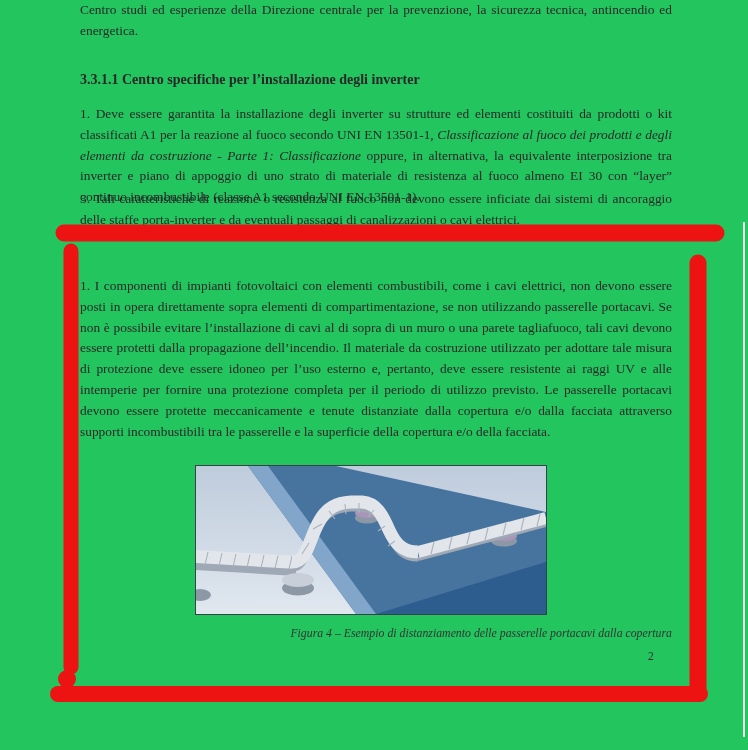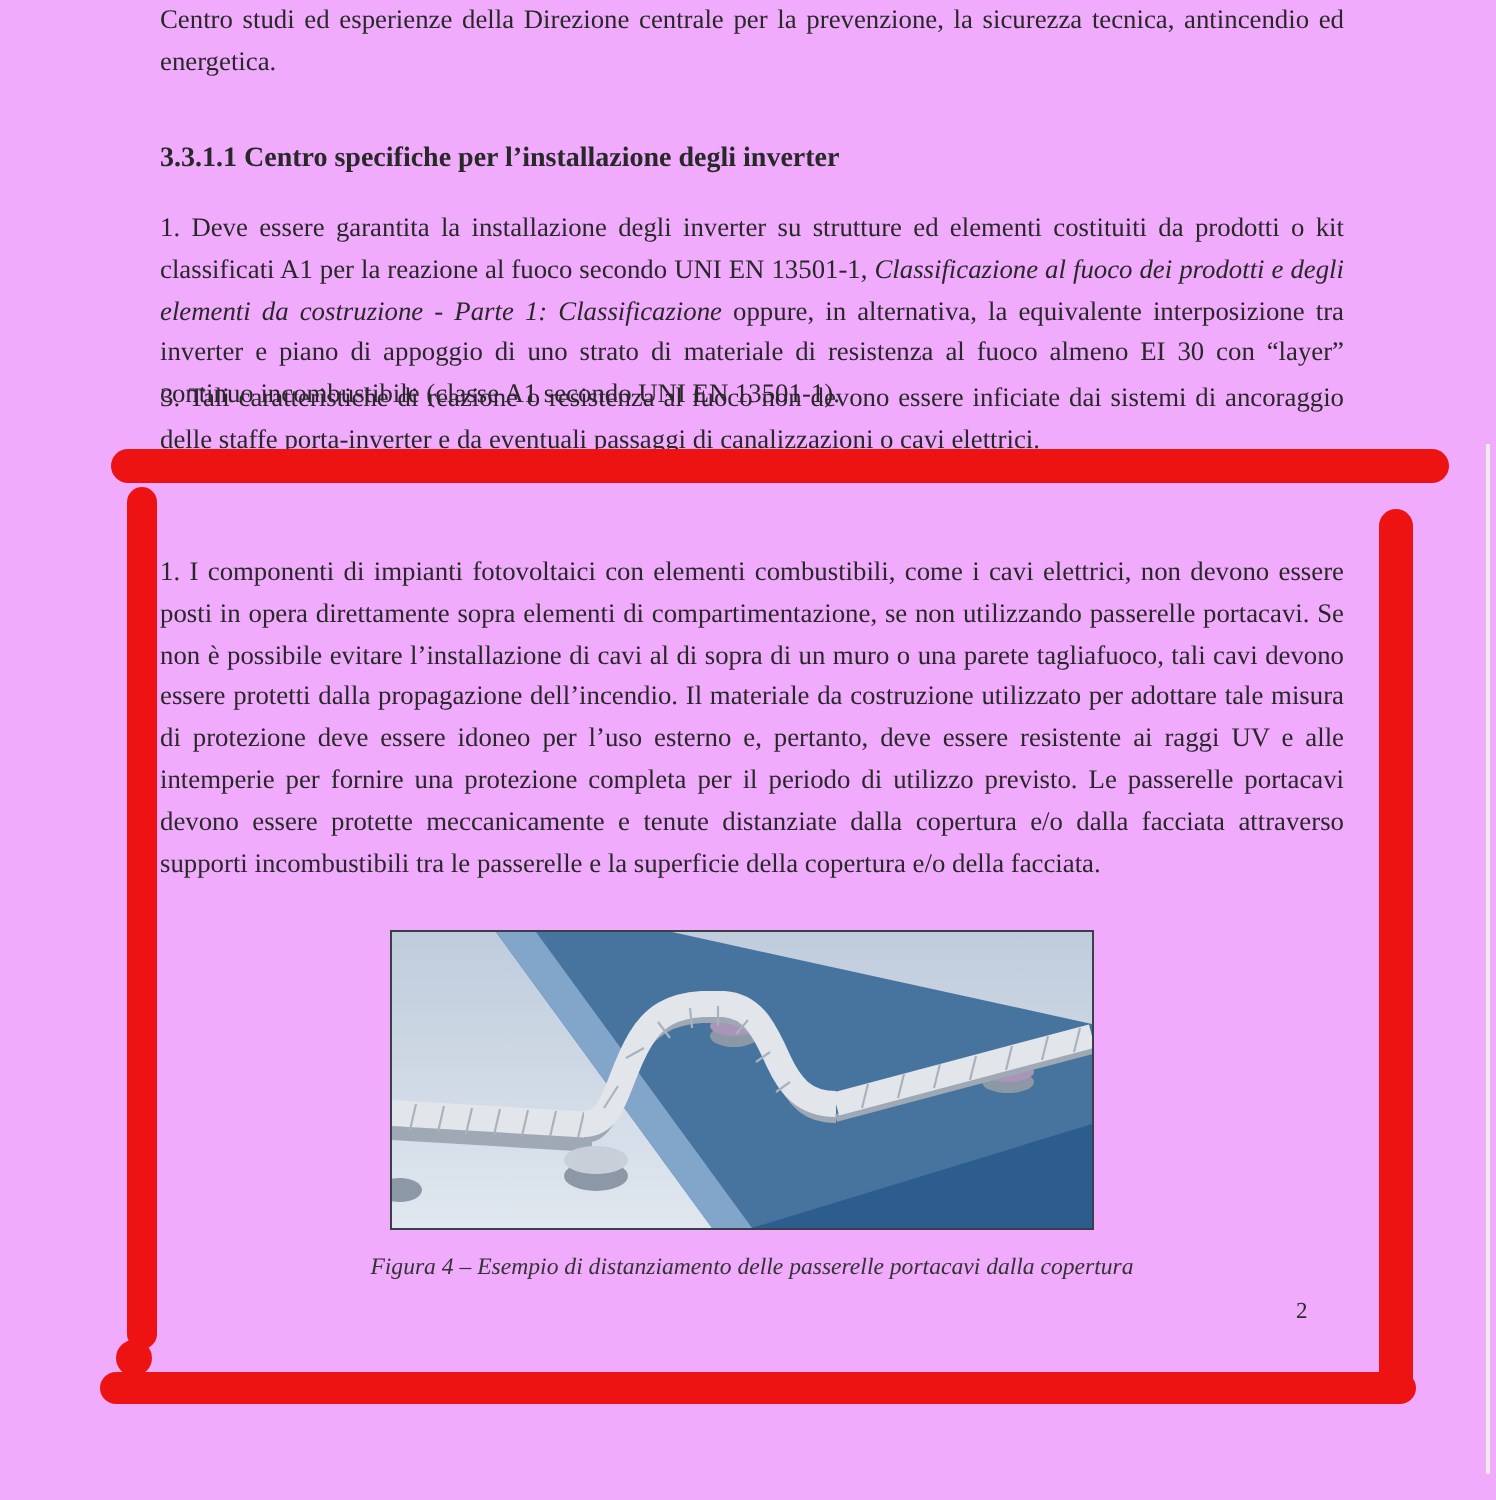"Centro studi ed esperienze della" .page { background: #f0abfc -> #22c55e }
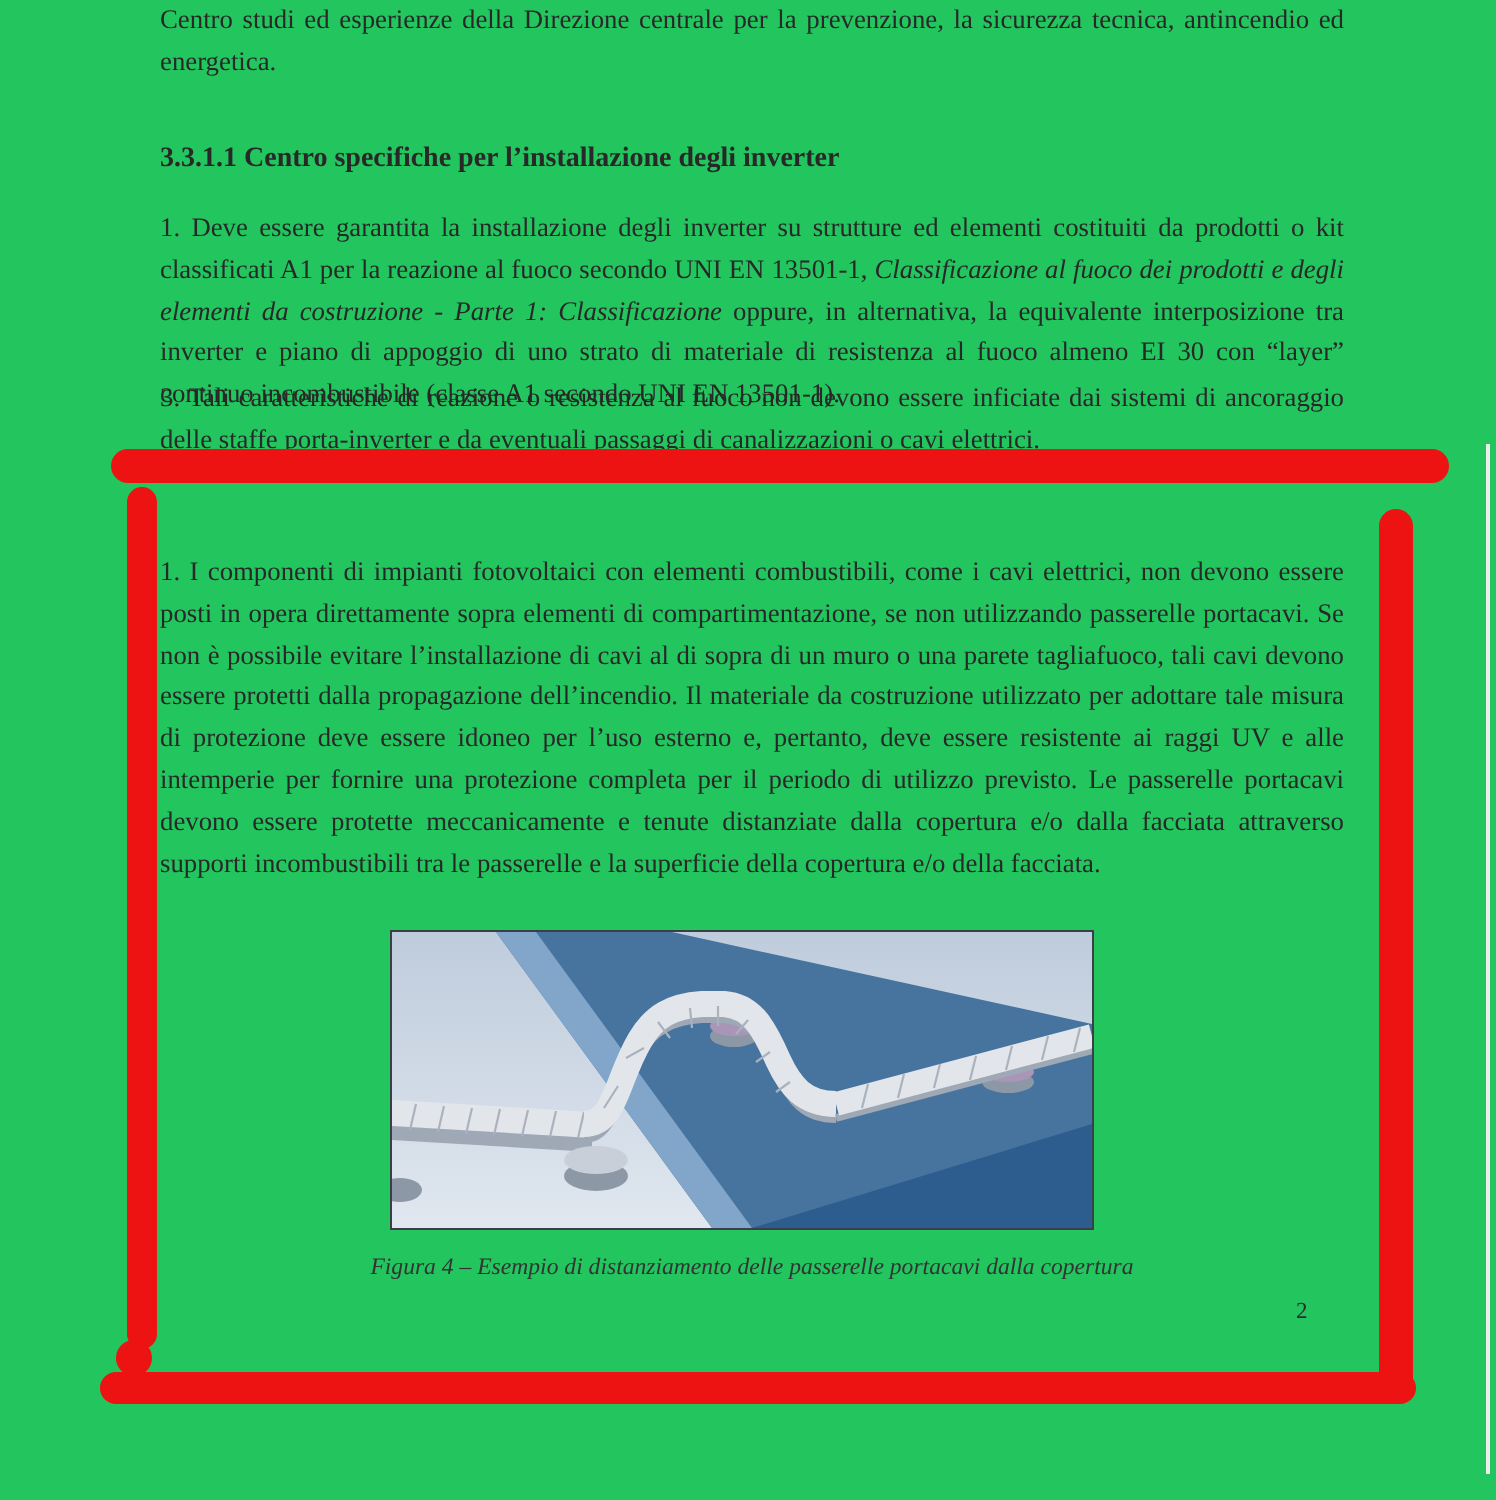"Figura 4 – Esempio di" .caption { text-align: center -> right }
